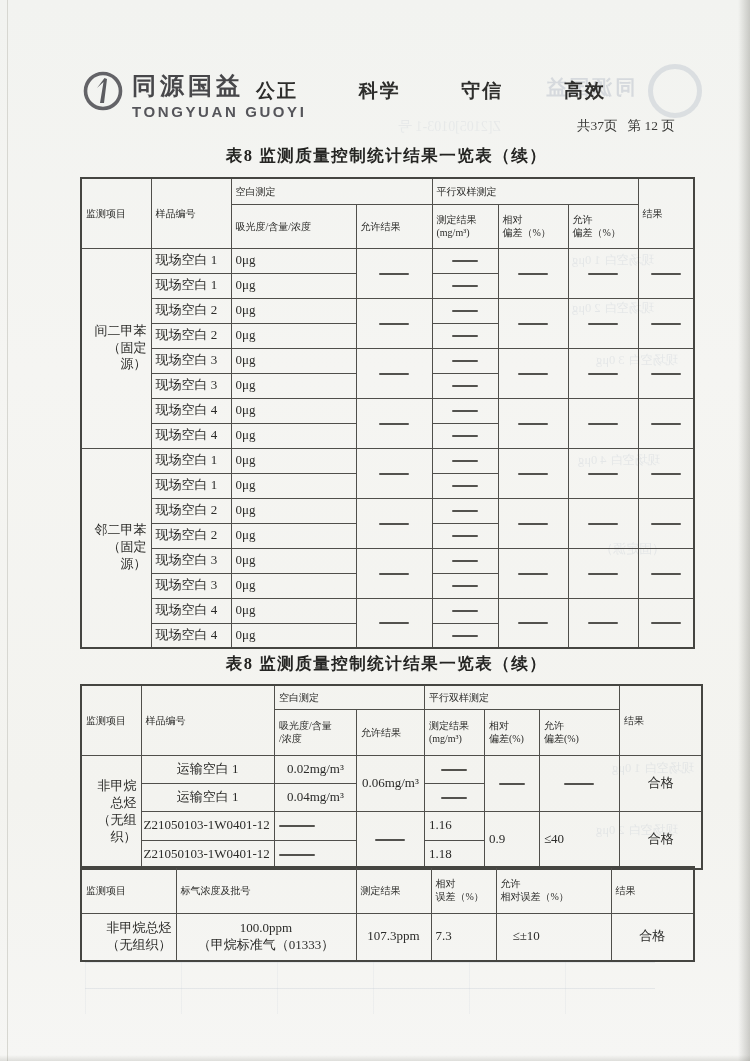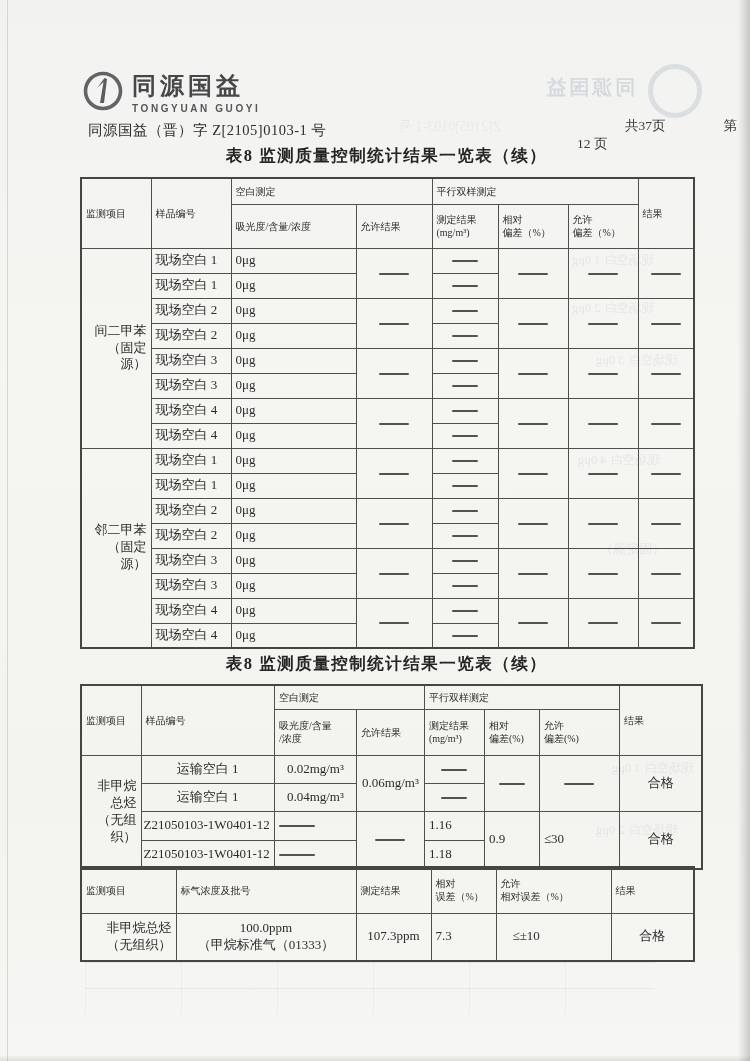"公正" div.slogan { html: none -> <div> <span>公正</span> <span>科学</span> <span>守信</span> <span>高效</span> </div> }
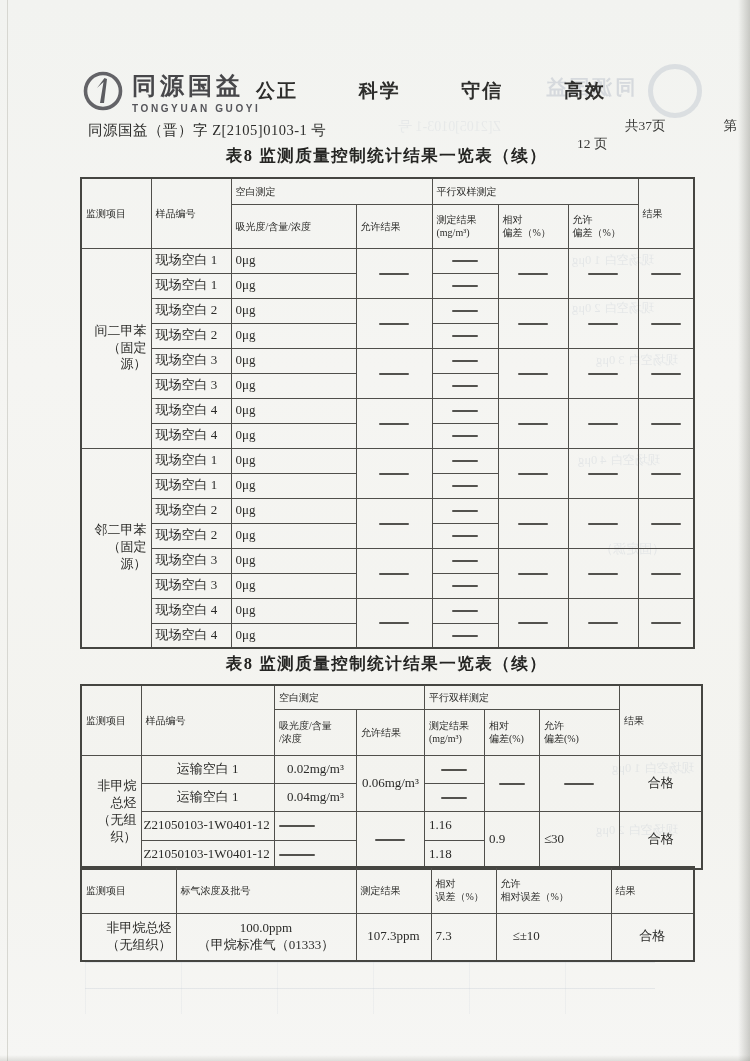"TONGYUAN GUOYI" .logo-en { font-size: 10px -> 15px }
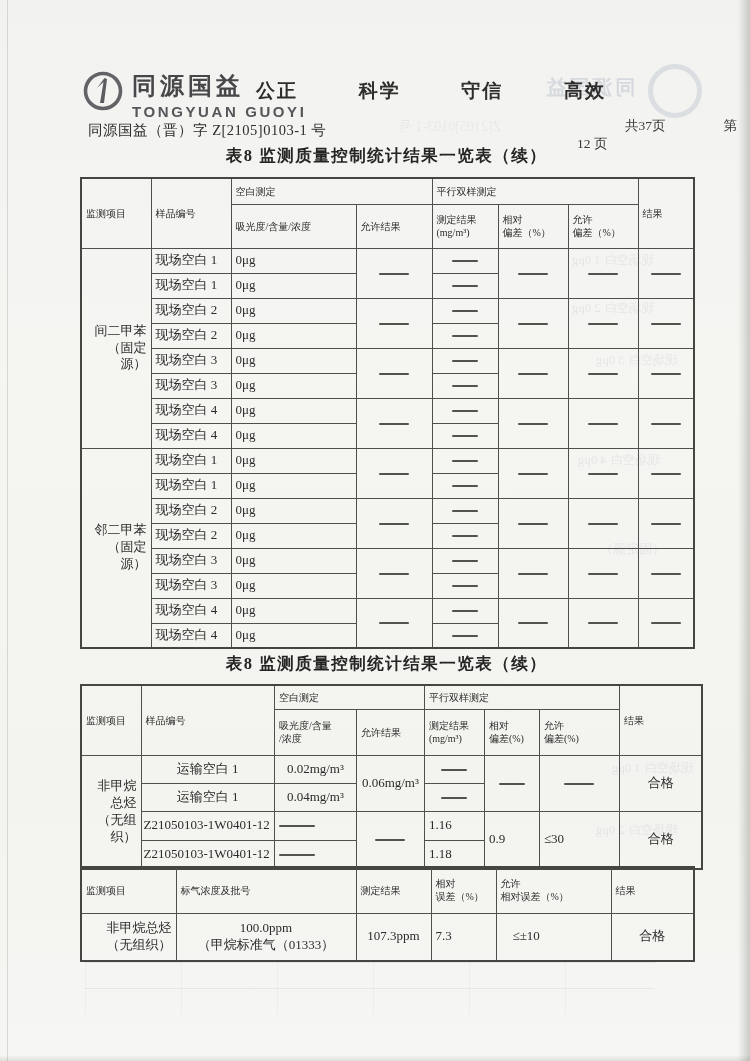"同源国益（晋）字 Z[2105]0103-1 号" div.doc-row-left { html: <div>同源国益（晋）字 Z[2105]0103-1 号</div> -> none }
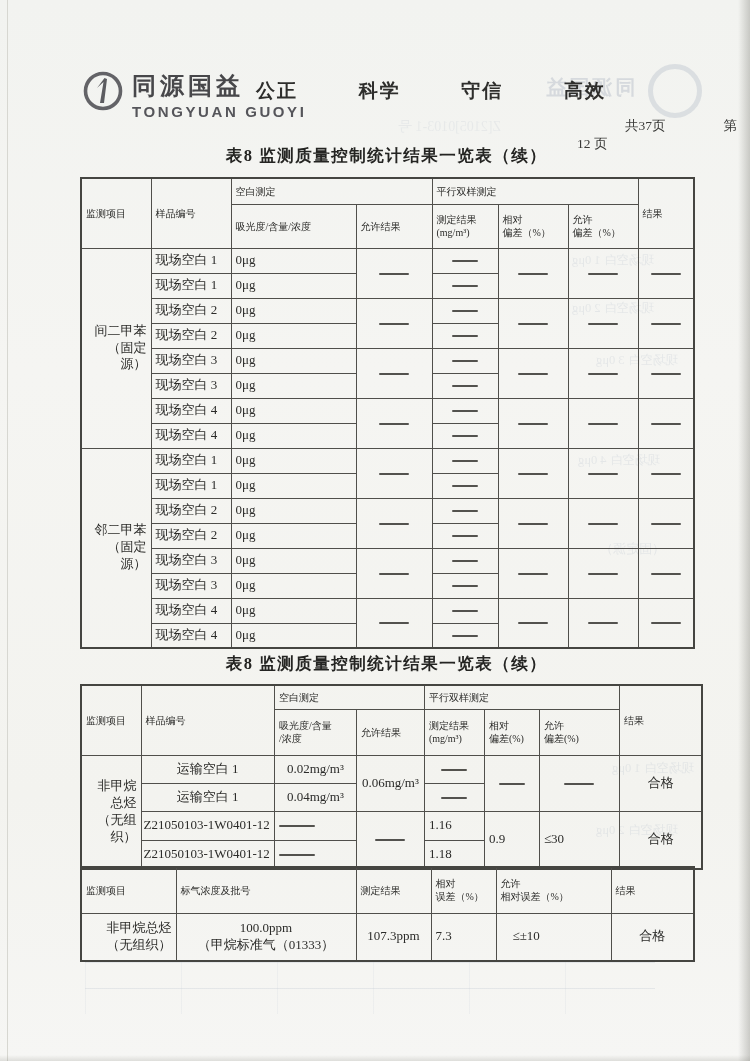"共37页" .doc-row-right span { margin-left: 48px -> none }
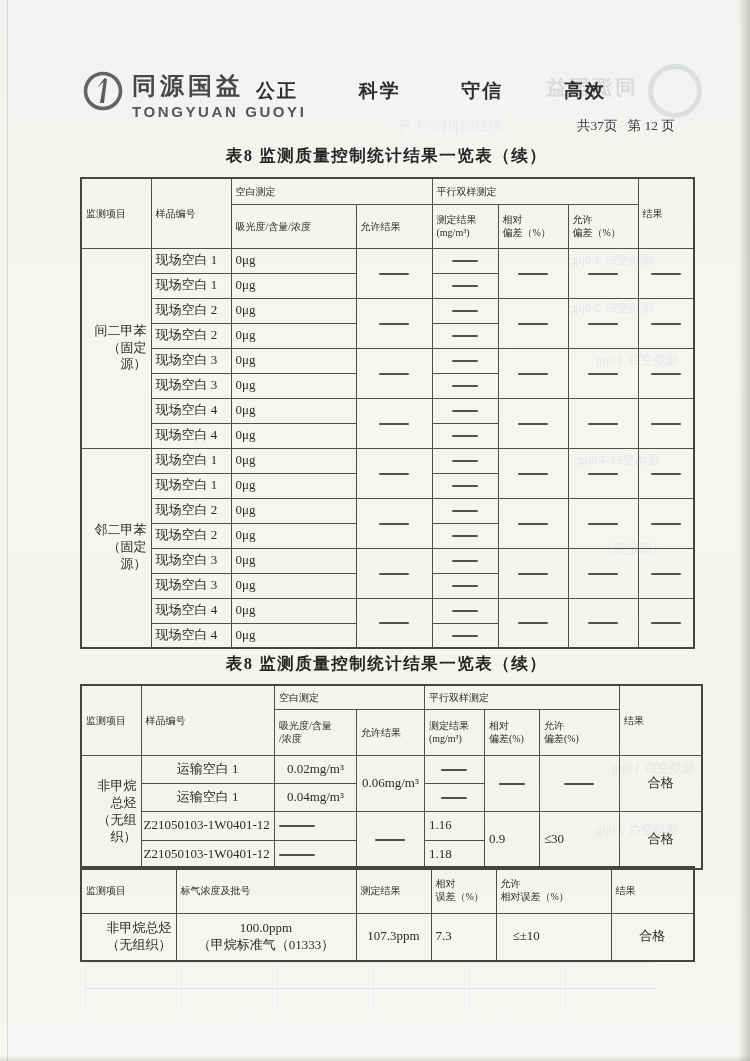"≤30" td.padl { text: 30 -> 40 }
